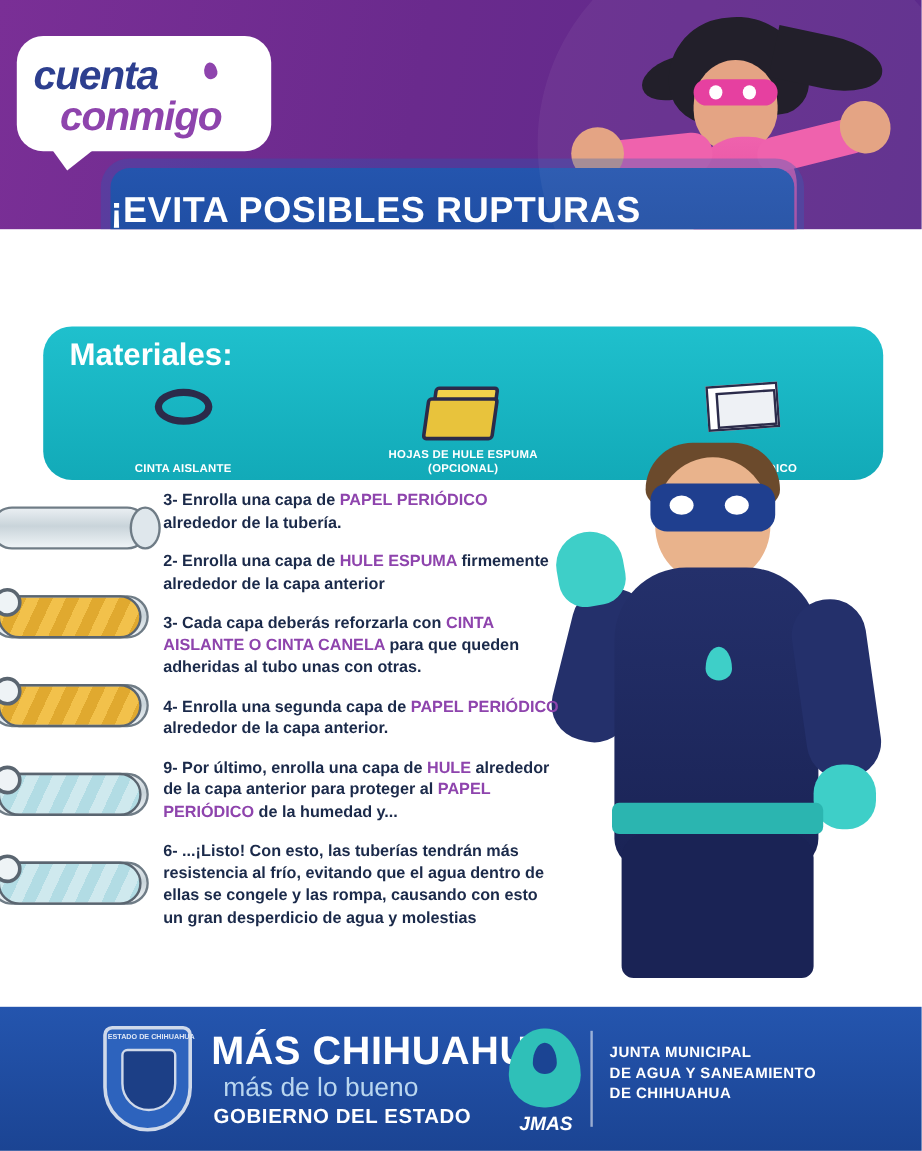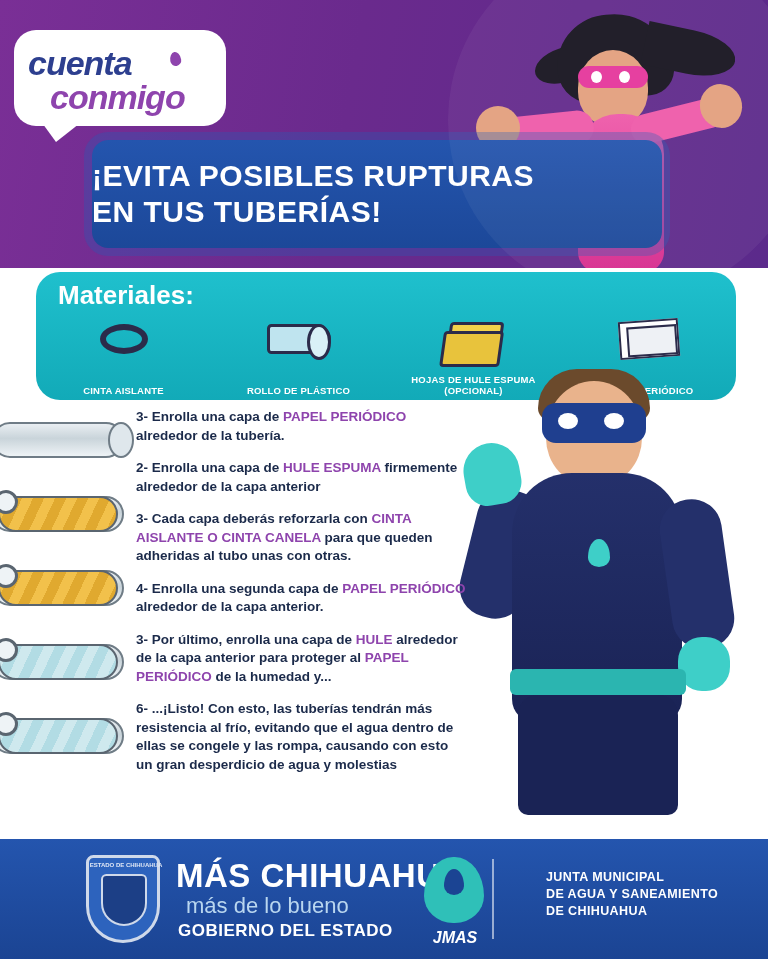"cuenta" .top-band { height: 268px -> 191px }
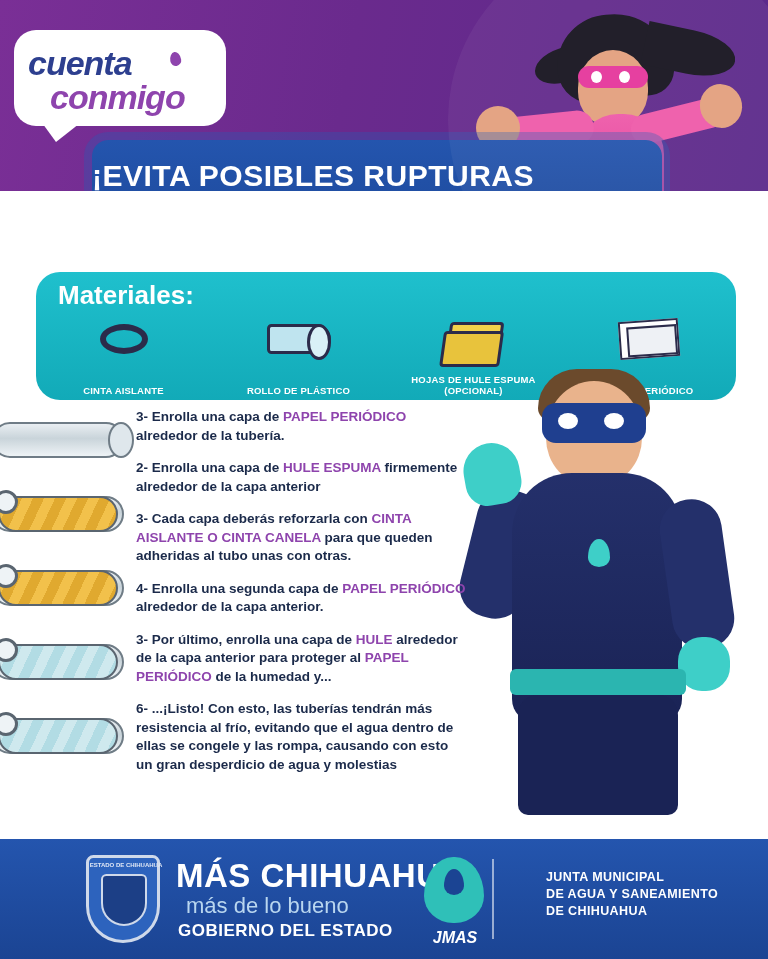"ROLLO DE PLÁSTICO" div.mat { html: <div> <div> <span></span> </div> <div>ROLLO DE PLÁSTICO</div> </div> -> none }
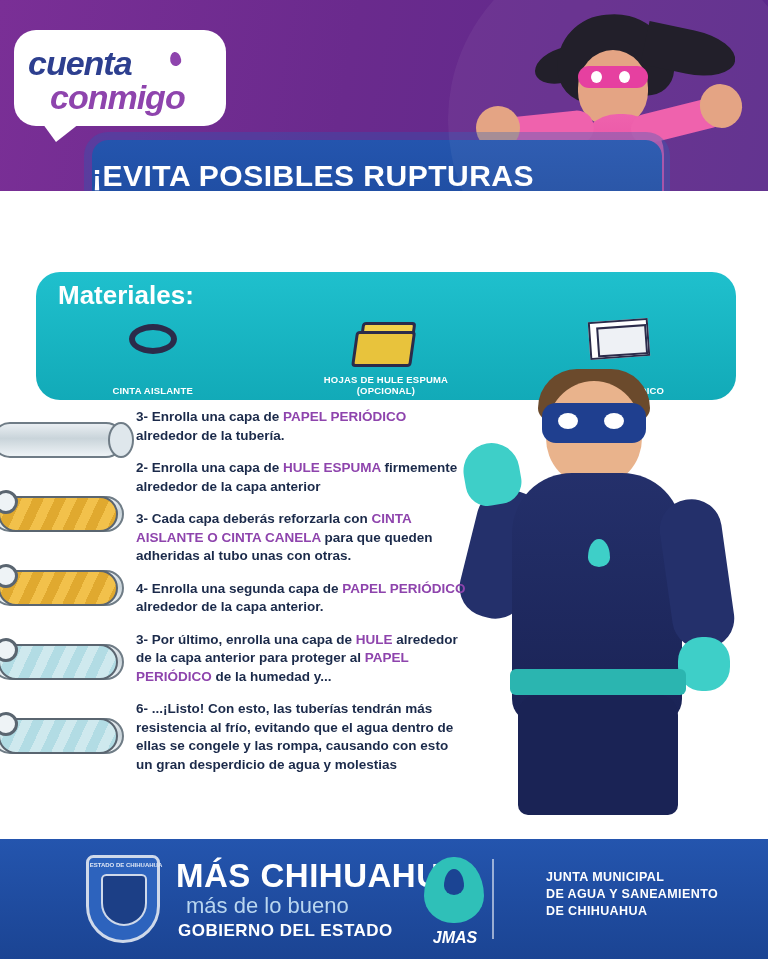"3- Por último, enrolla una" span { text: 3- -> 9- }
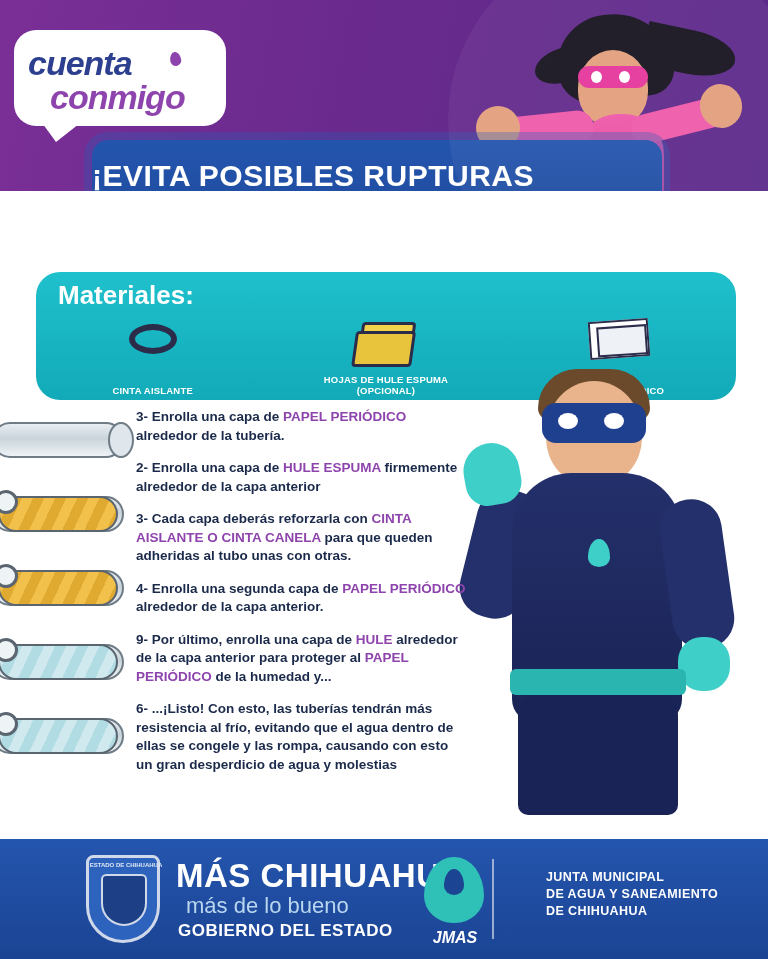"JUNTA MUNICIPAL" .jmas-lines { margin-left: 38px -> none }
